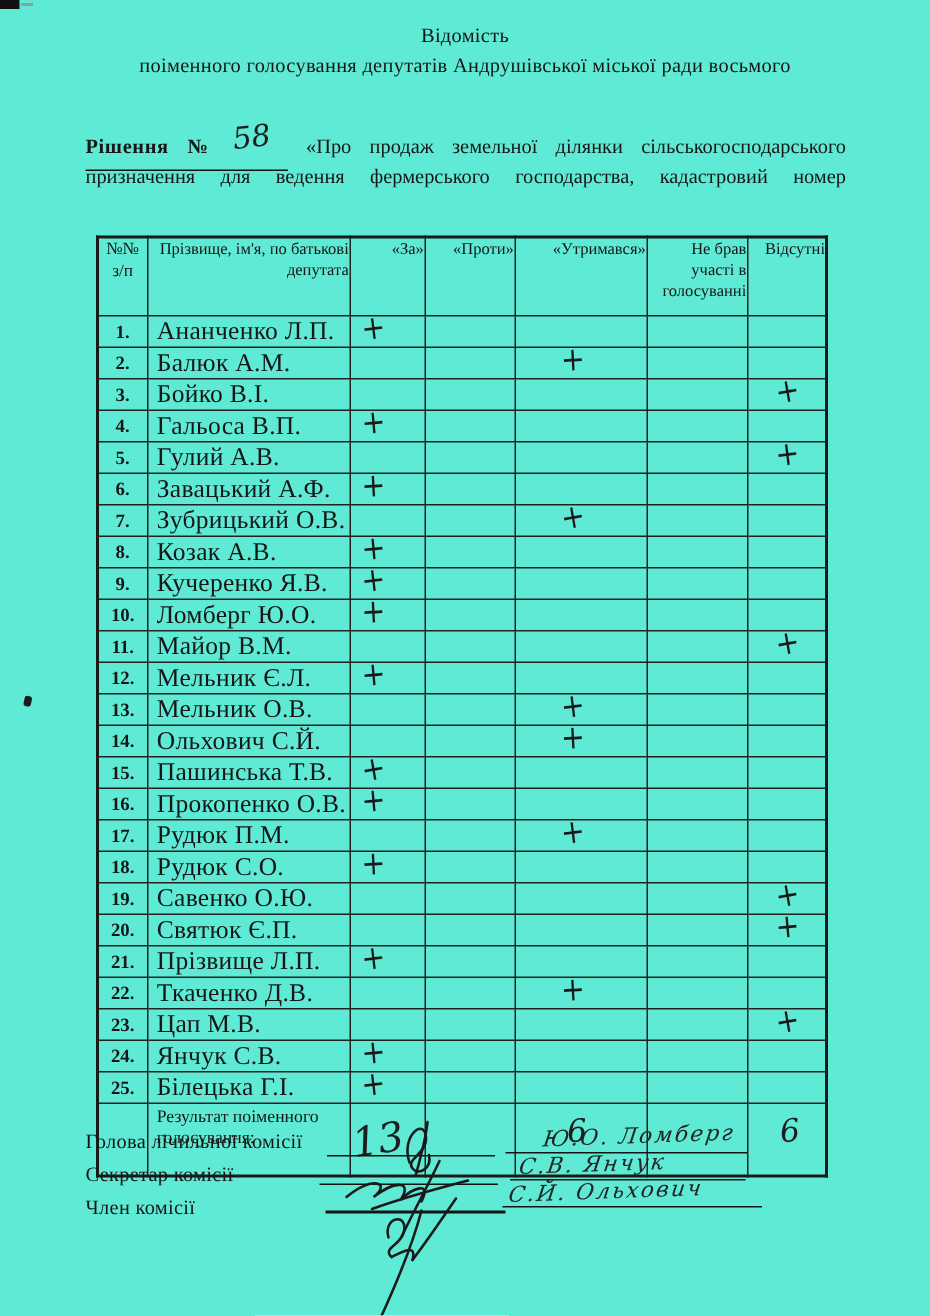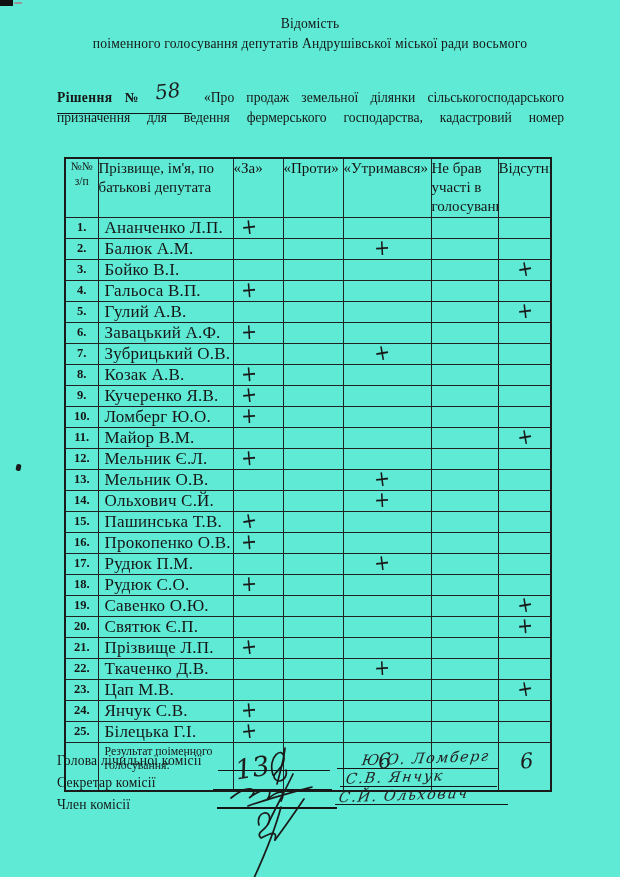"Прізвище, ім'я, по батькові депутата" thead th { font-size: 15px -> 11px; text-align: left -> right }
